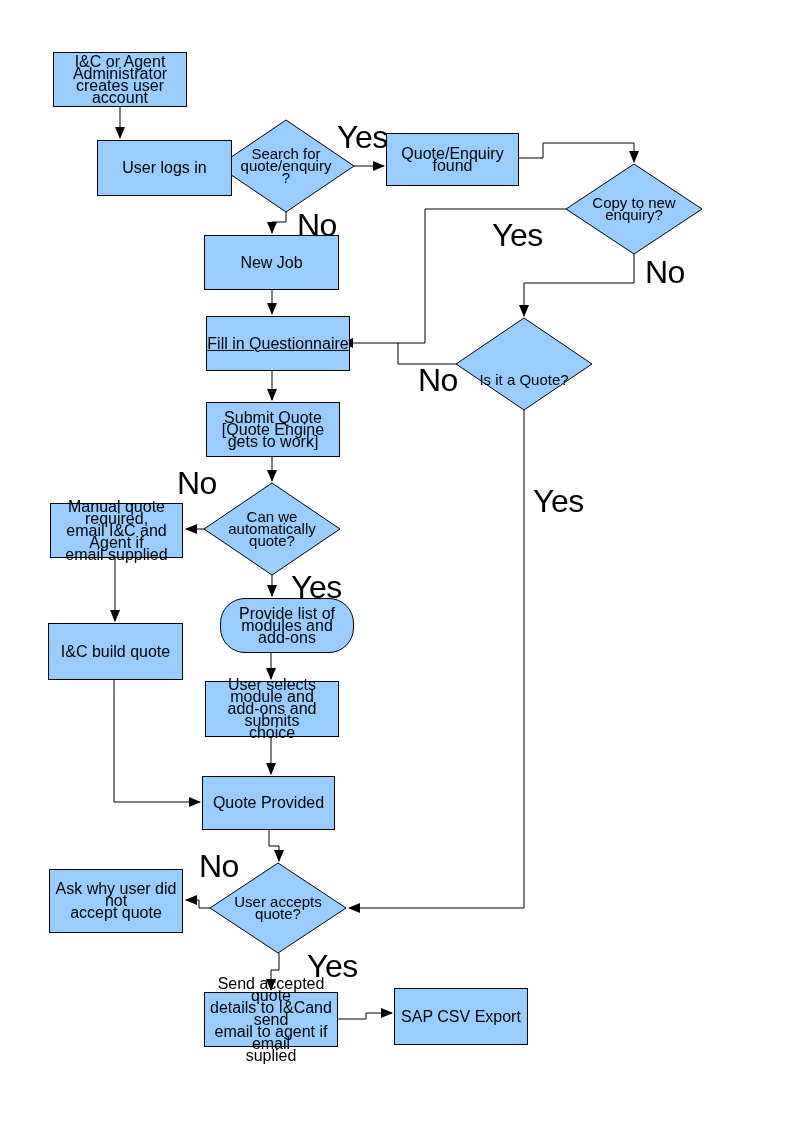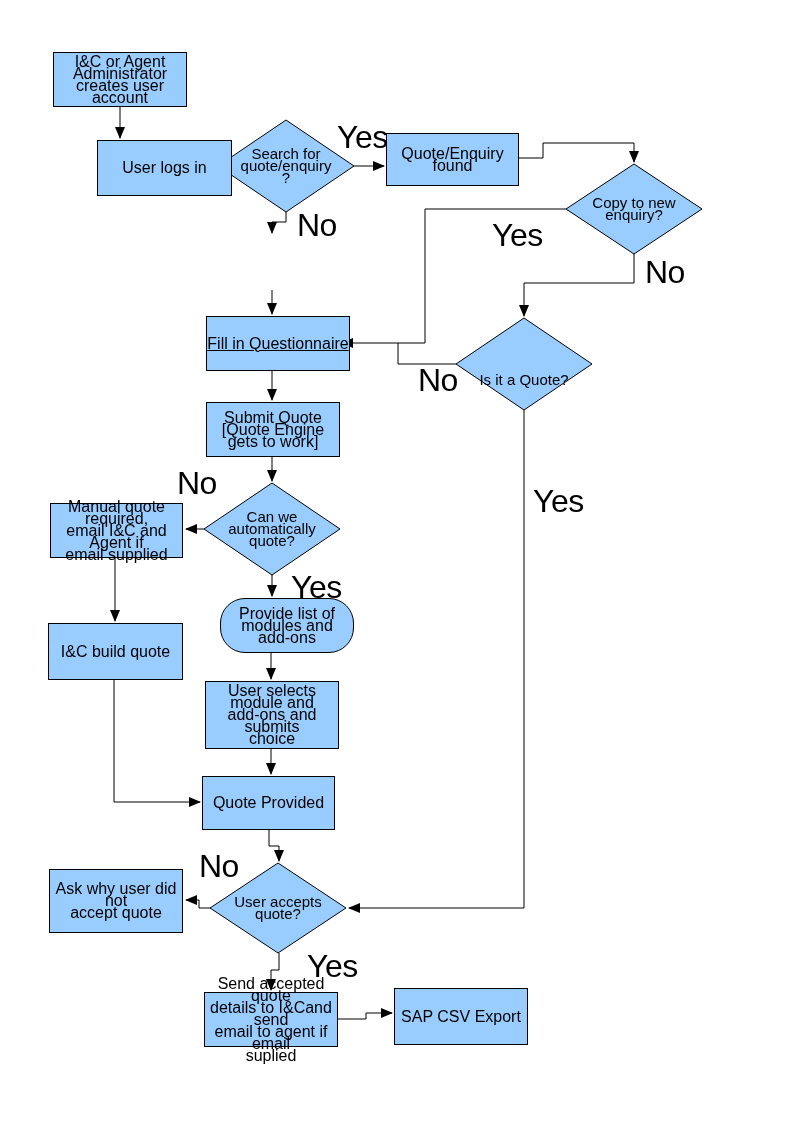"New Job" div.node { html: none -> <div>New Job</div> }
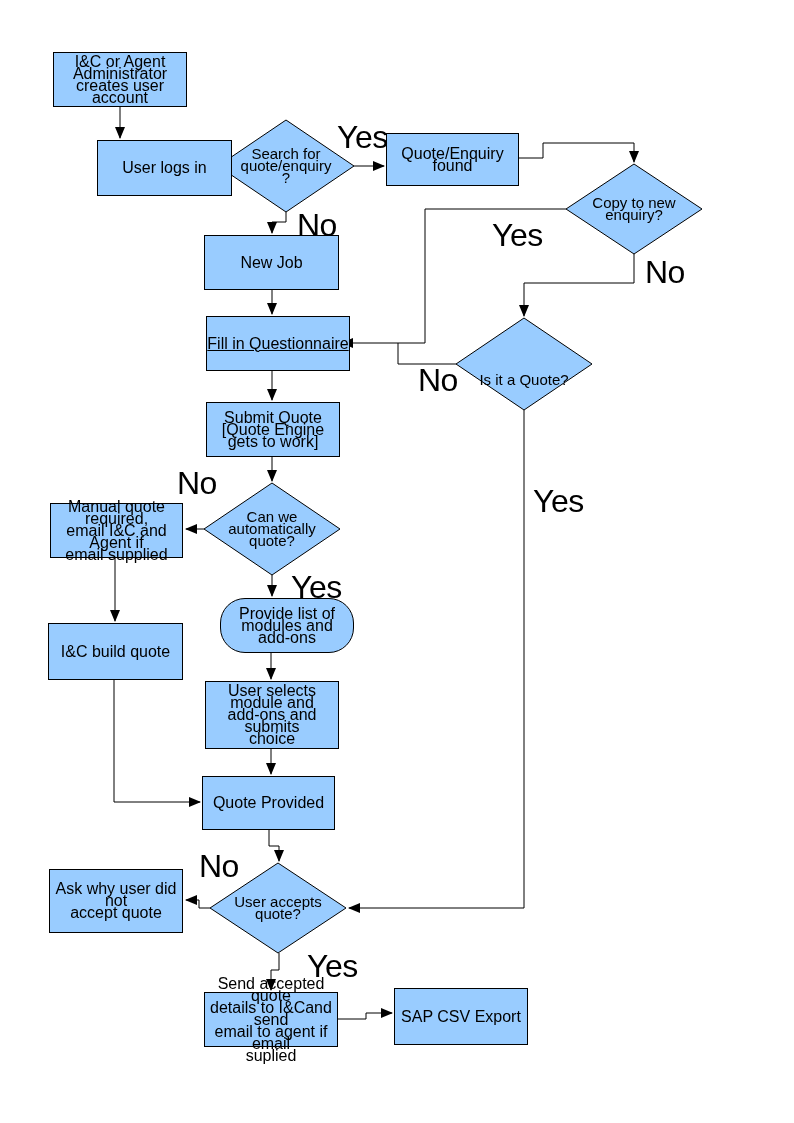"User selects module and" div.node { height: 68px -> 56px }
